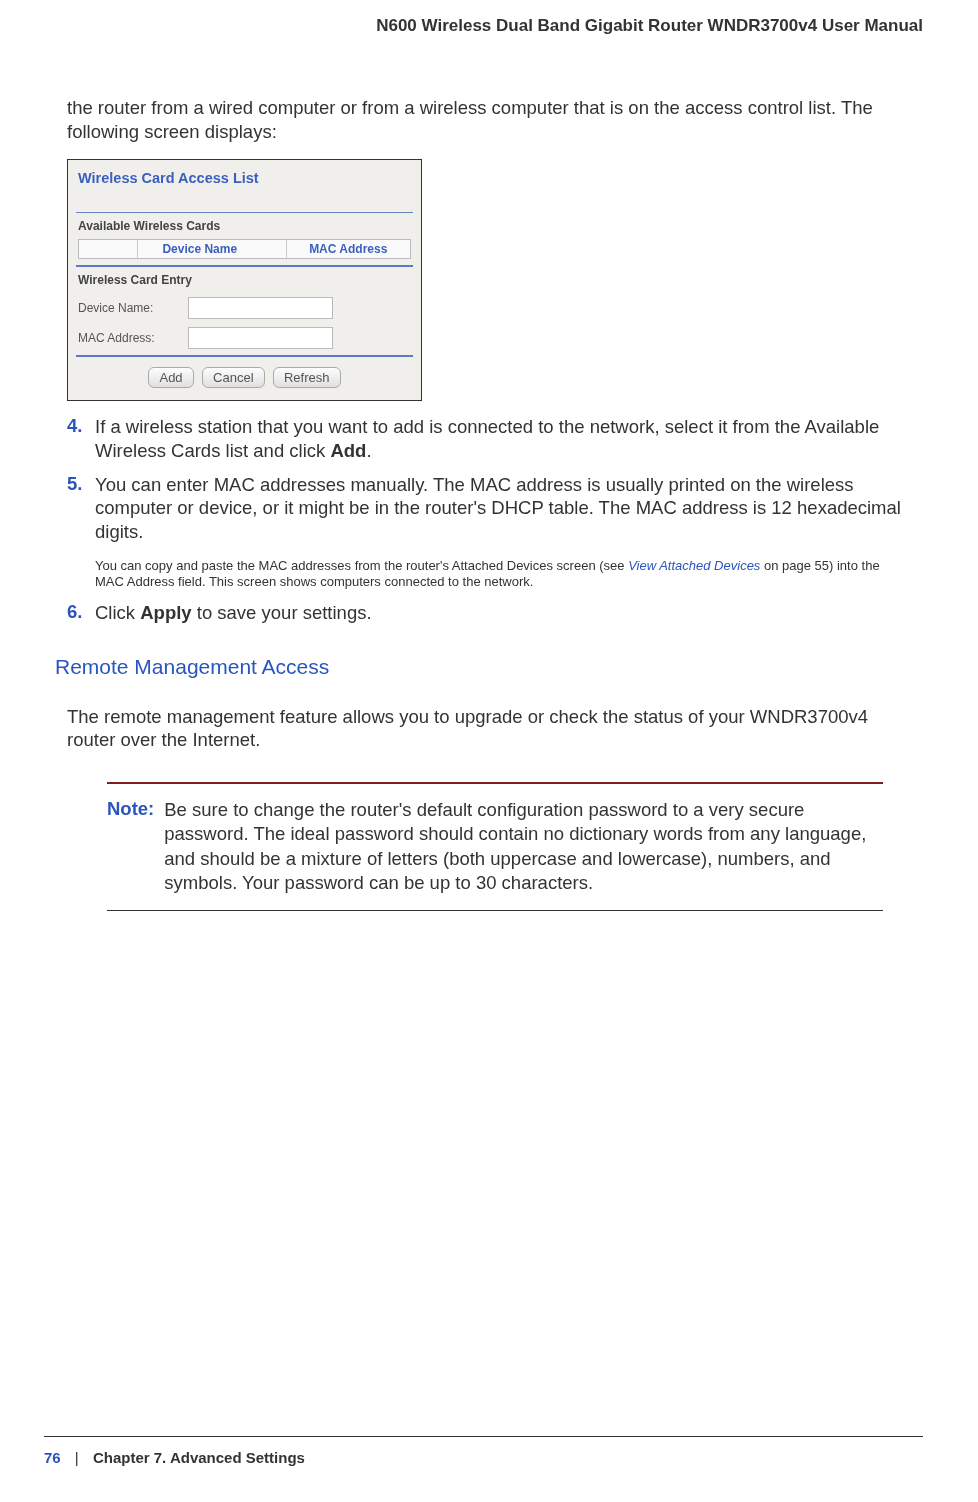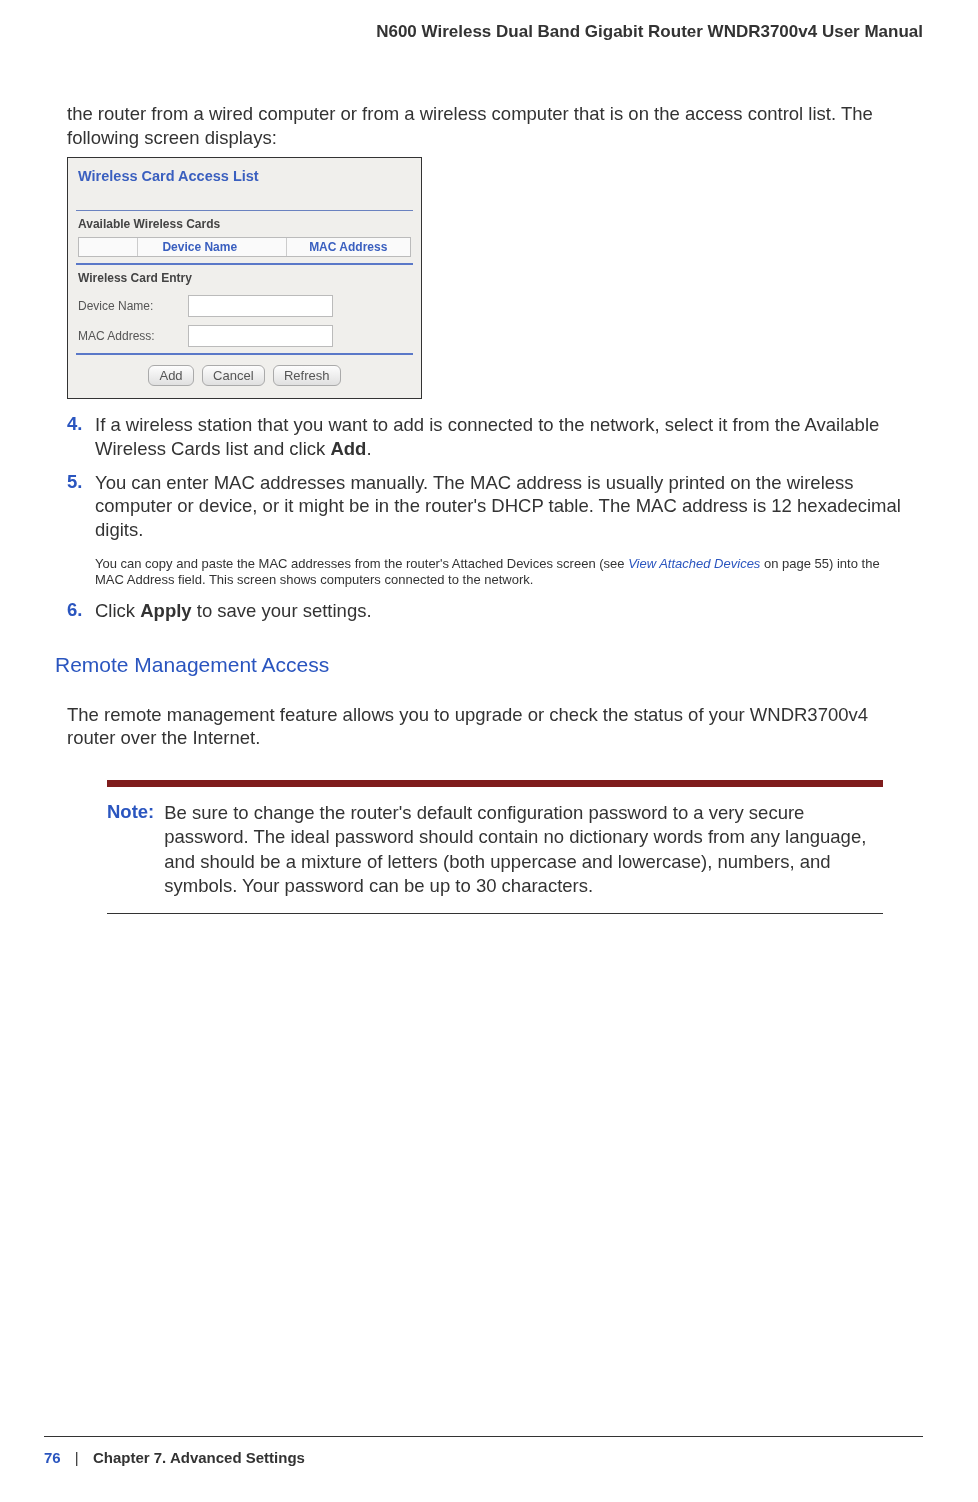"N600 Wireless Dual Band Gigabit" .page { padding: 22px 55px 50px 55px -> 16px 55px 50px 55px }
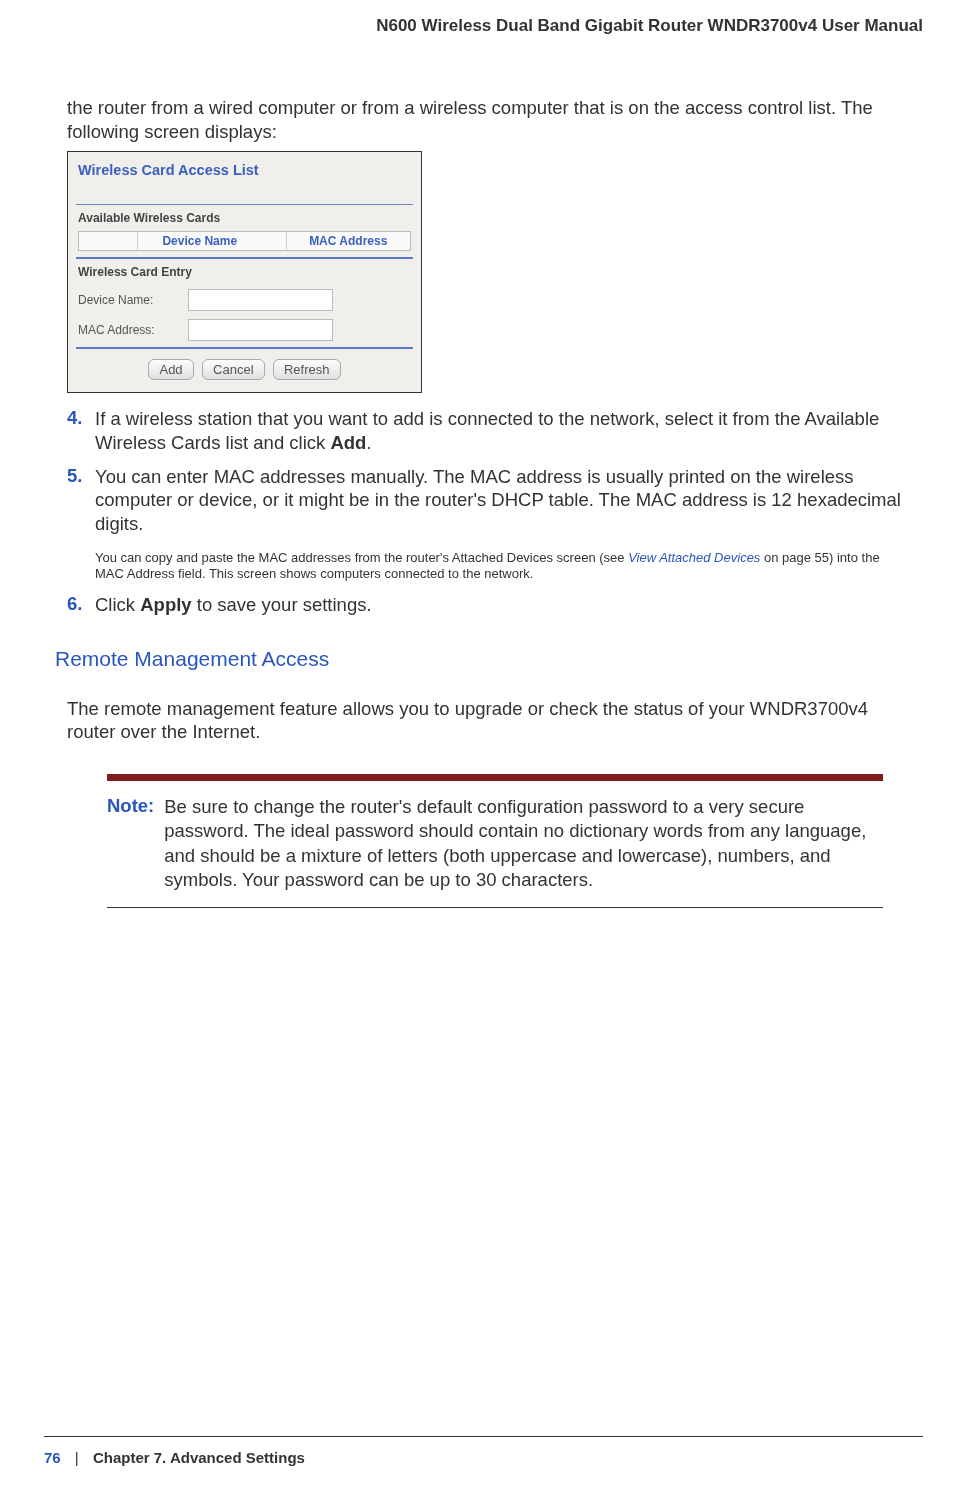"the router from a wired" .intro-text { margin-bottom: 8px -> 16px }
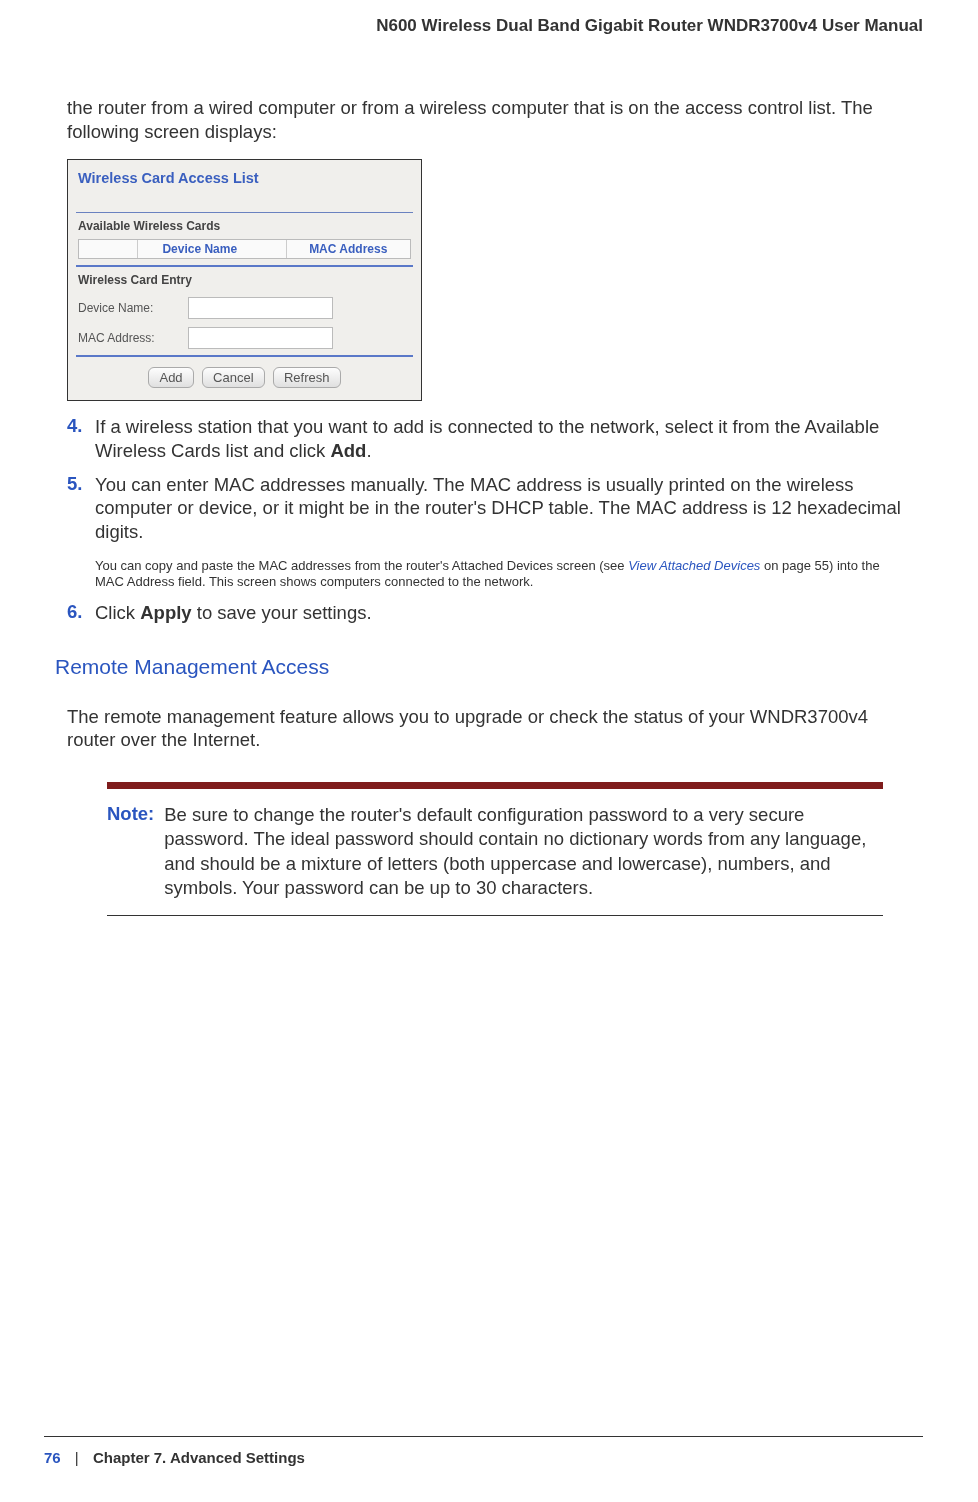"Note:" .note-box { border-top: 7px solid #7f1d1d -> 2px solid #7f1d1d }
